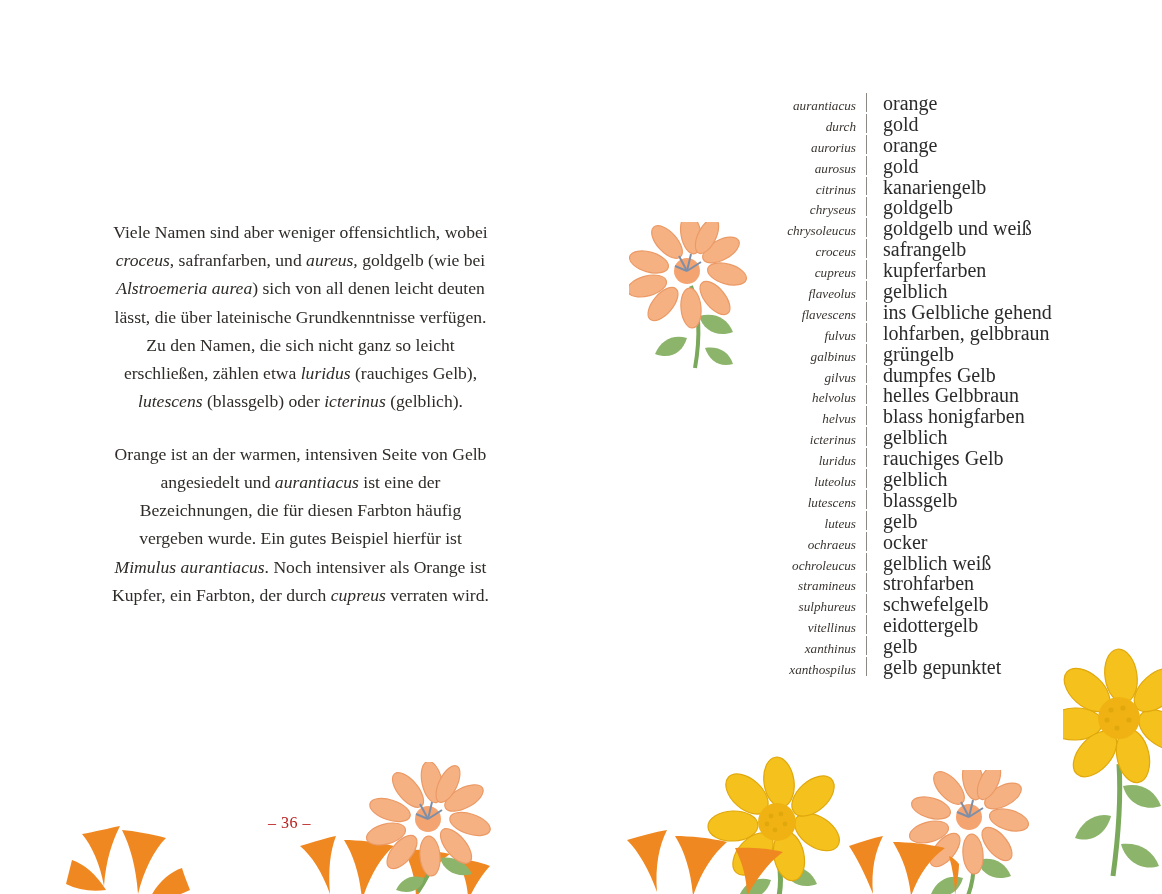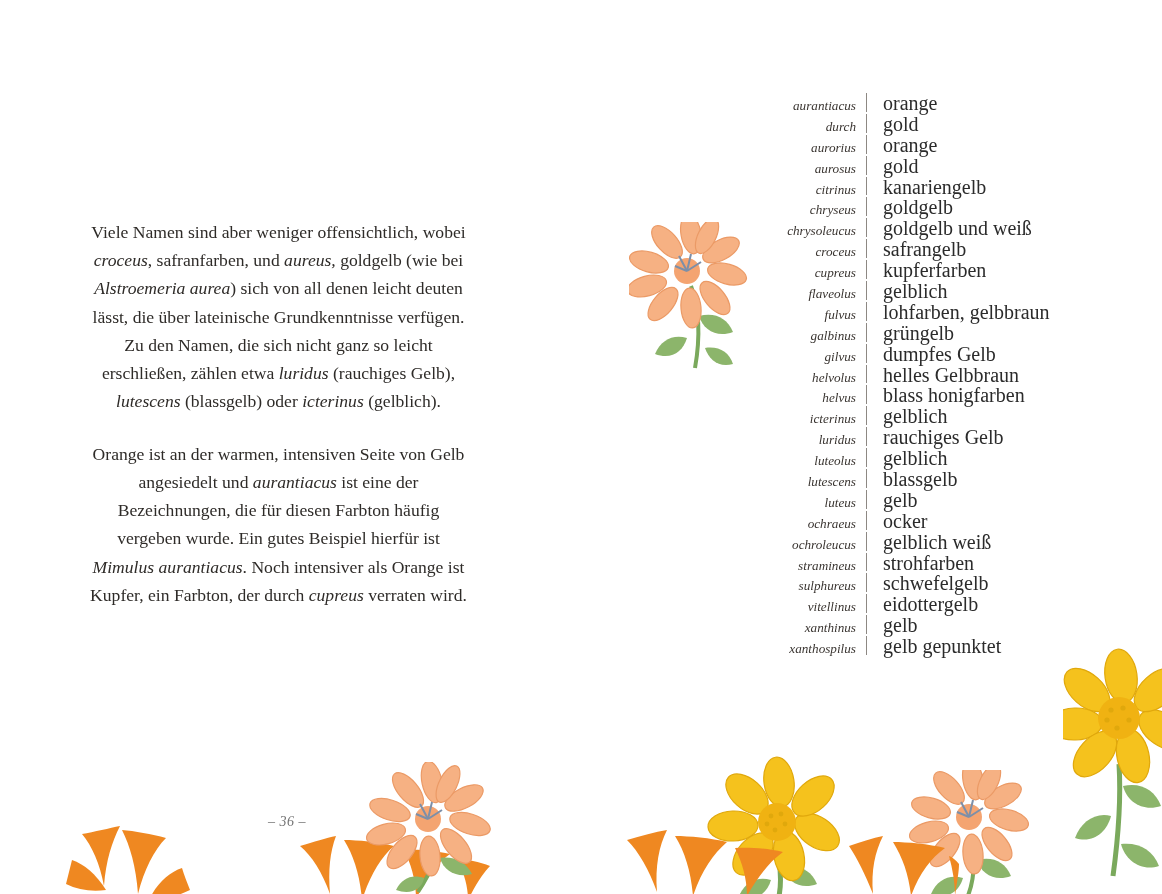"Viele Namen sind aber weniger" .body-text { left: 86px -> 108px }
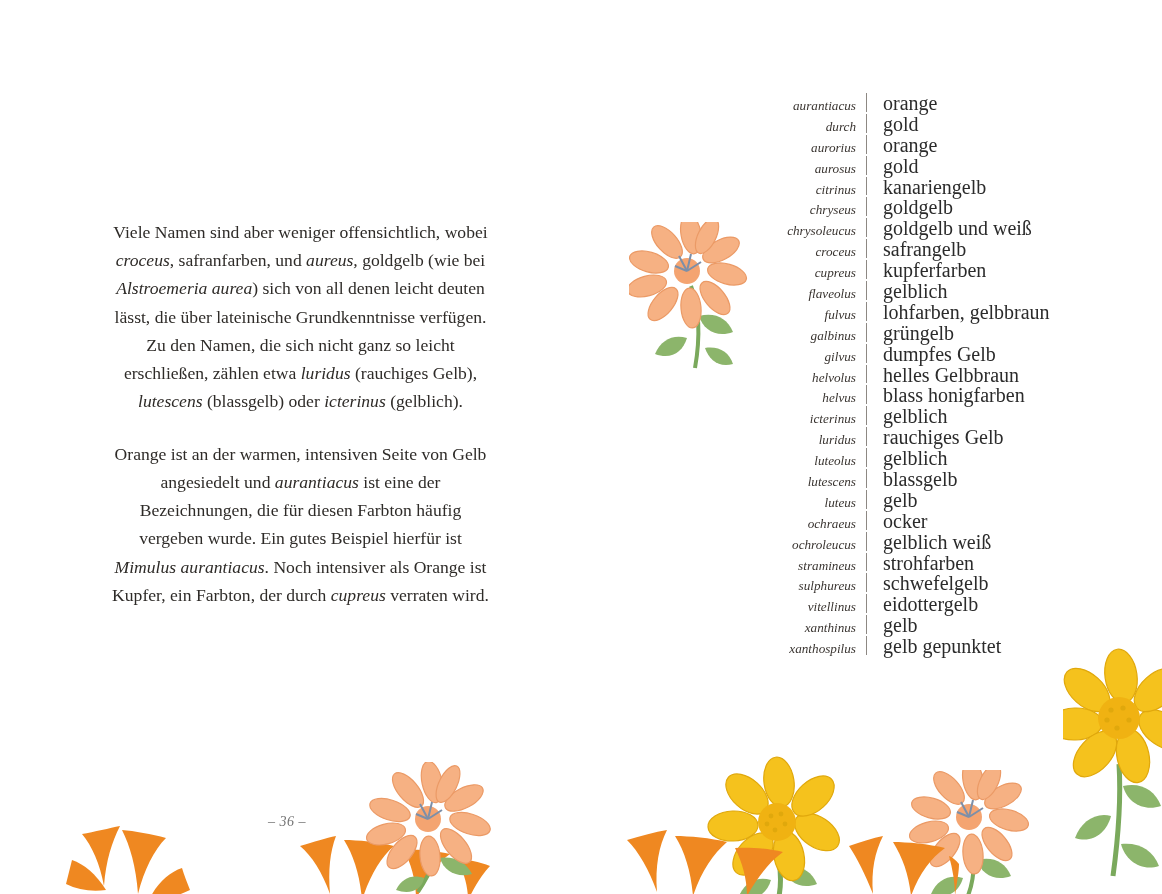"flavescens" div.gloss-row { html: none -> <div> <div>flavescens</div> <div></div> <div>ins Gelbliche gehend</div> </div> }
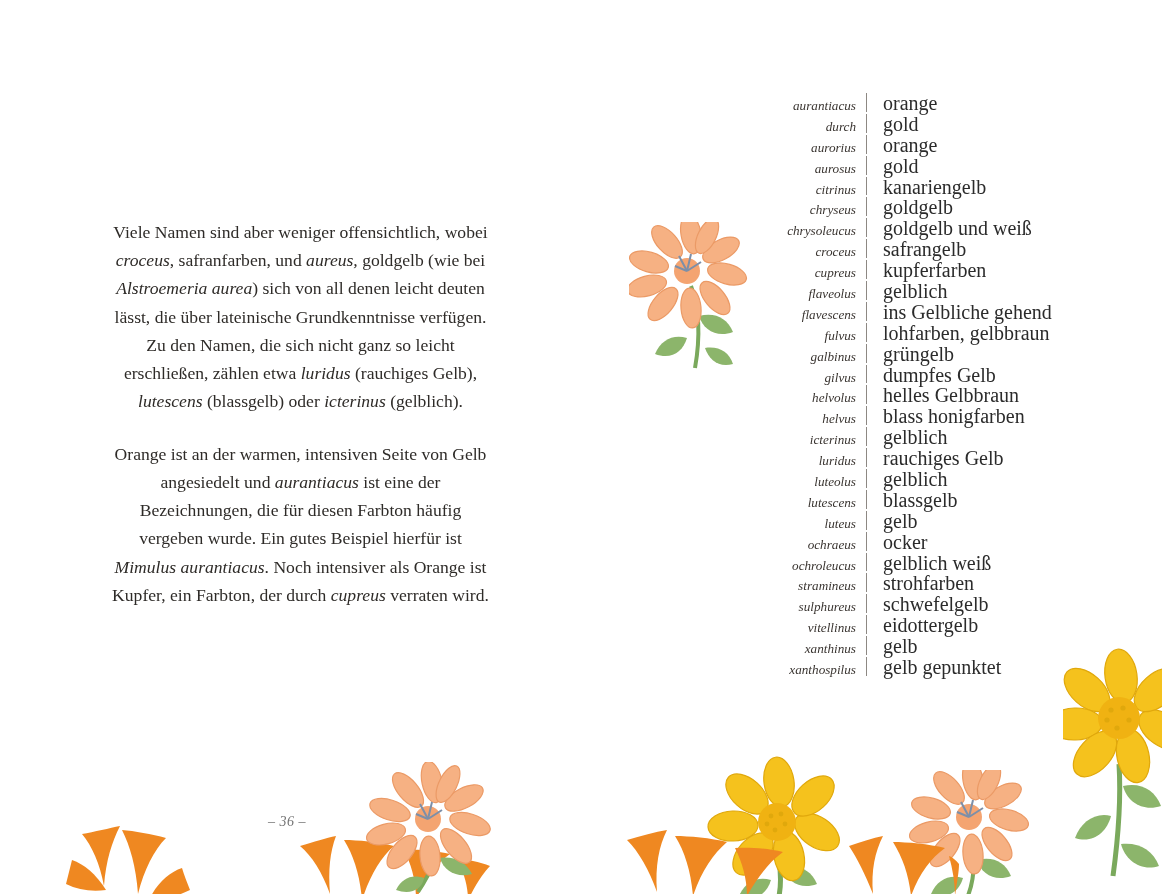"– 36 –" .folio { color: #737373 -> #b91c1c; font-size: 14px -> 16px; font-style: italic -> none }
